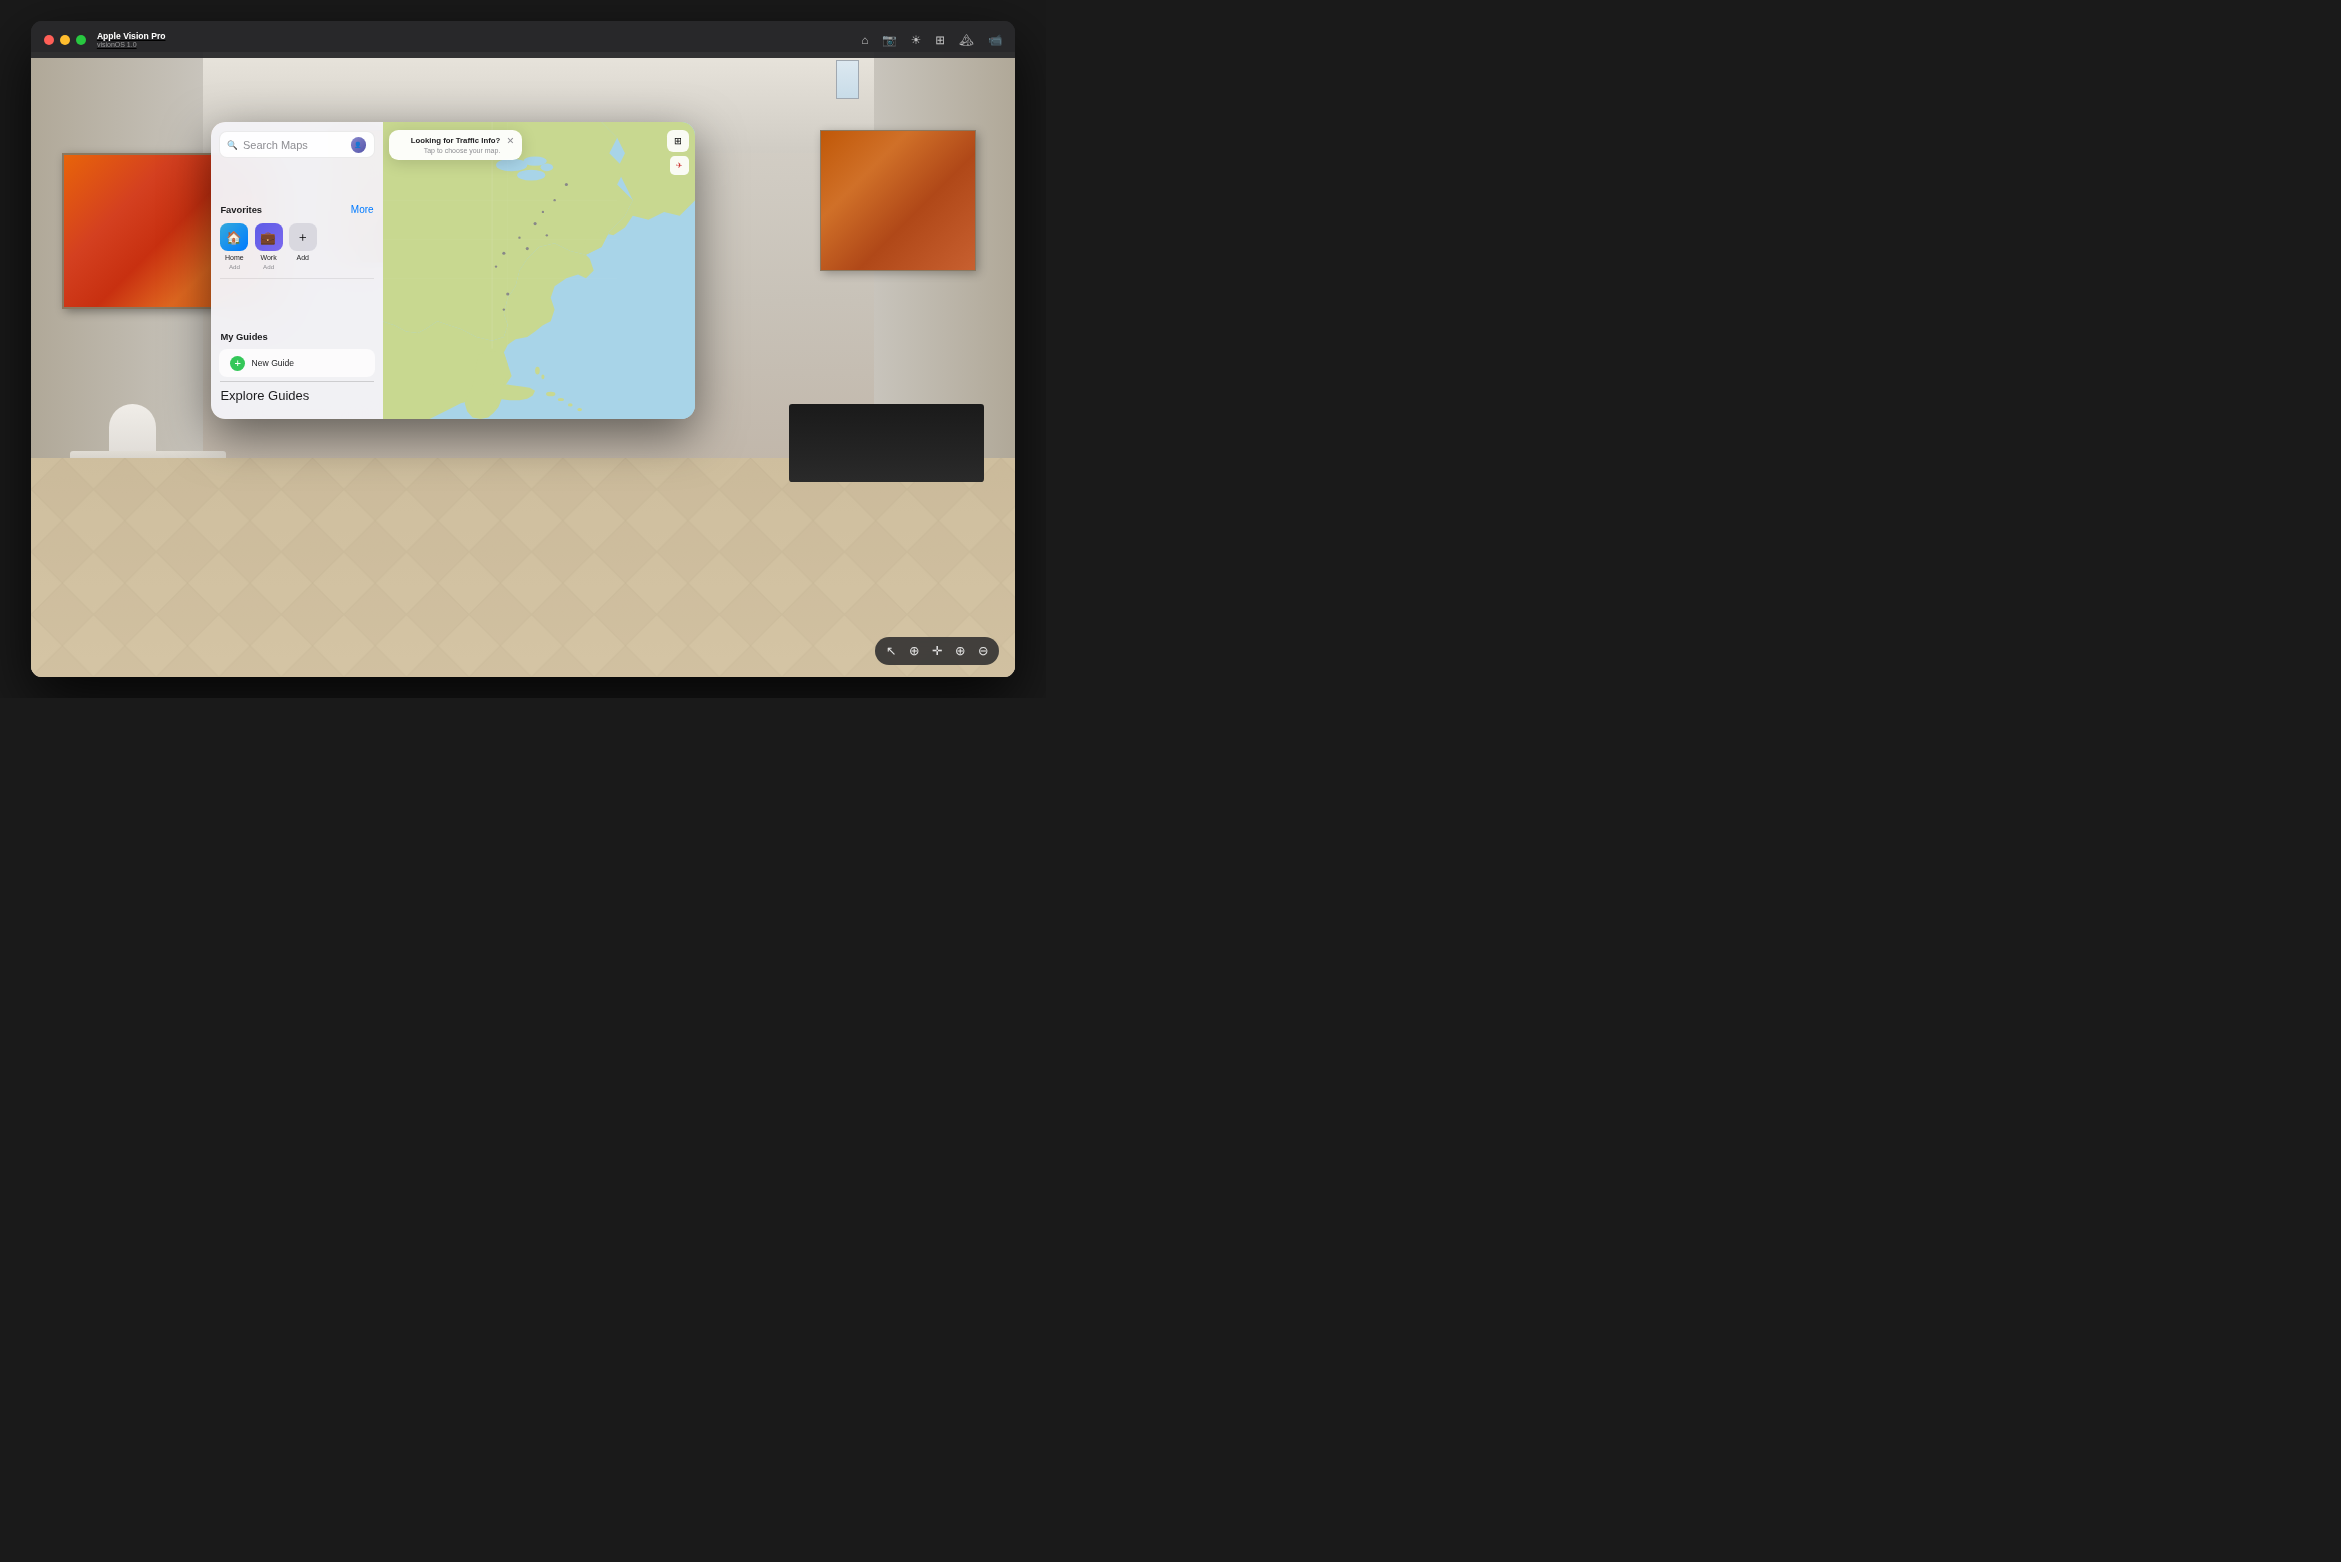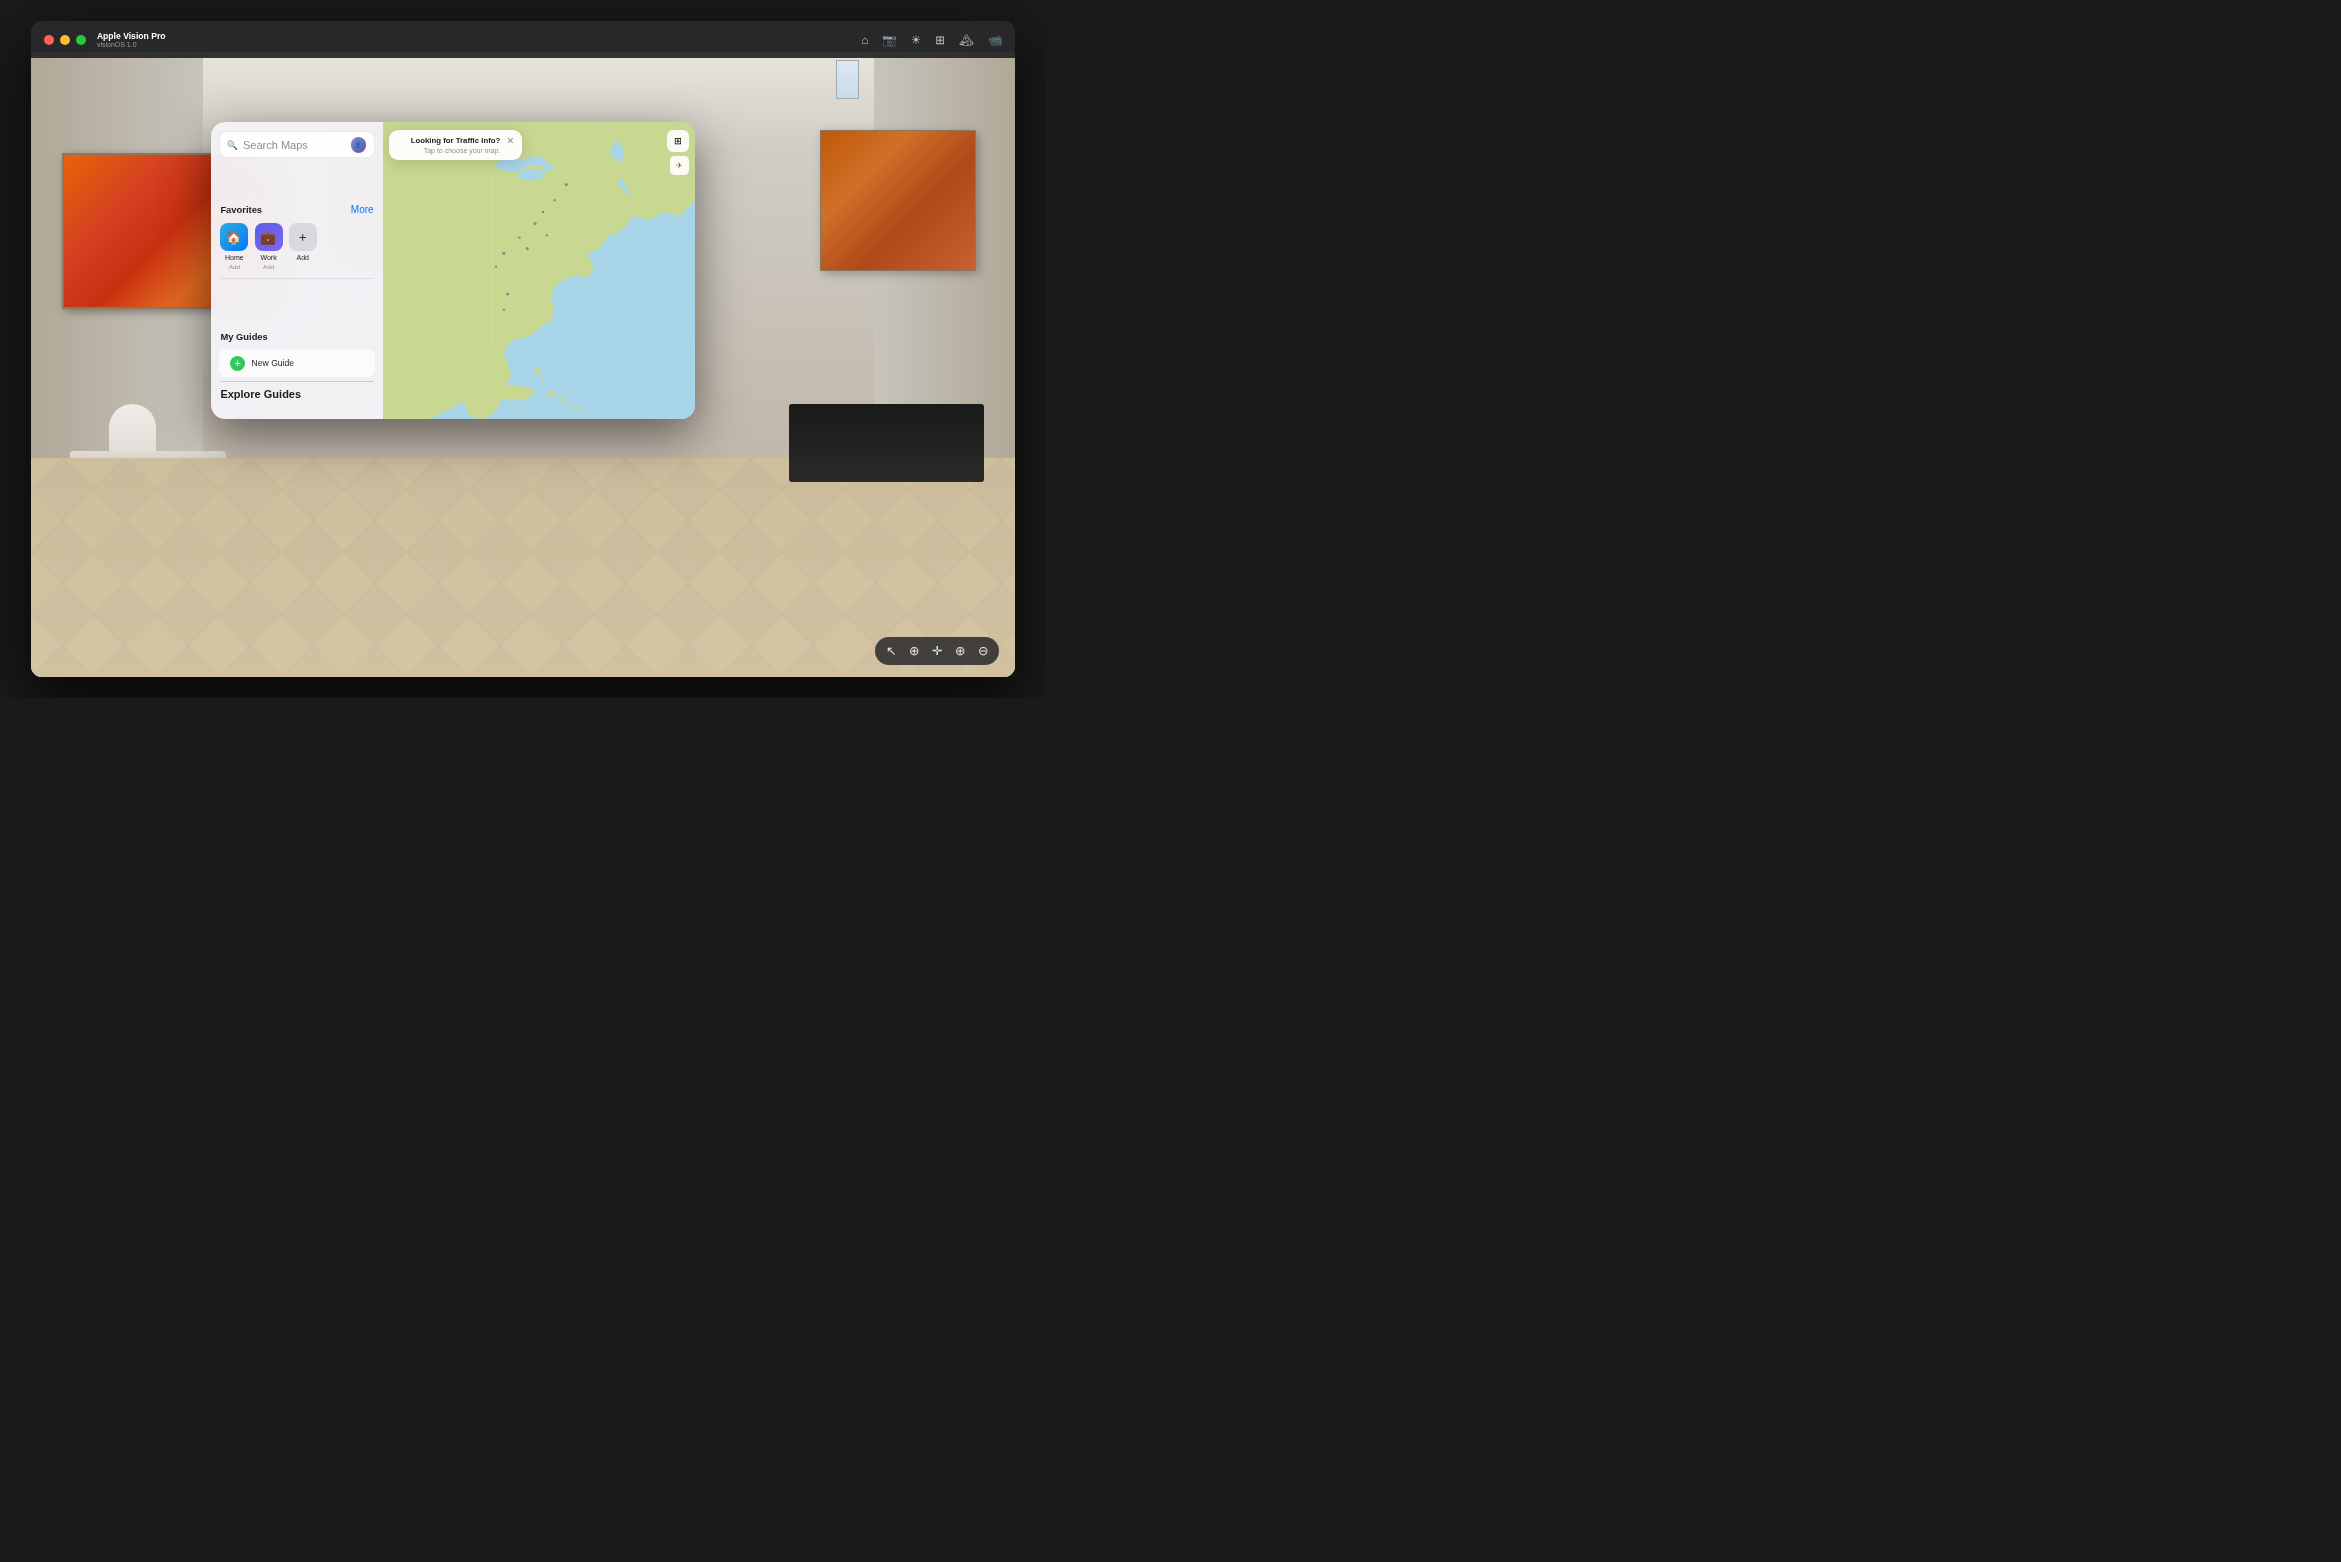"Apple Vision Pro" .title-bar { text-decoration: none -> underline }
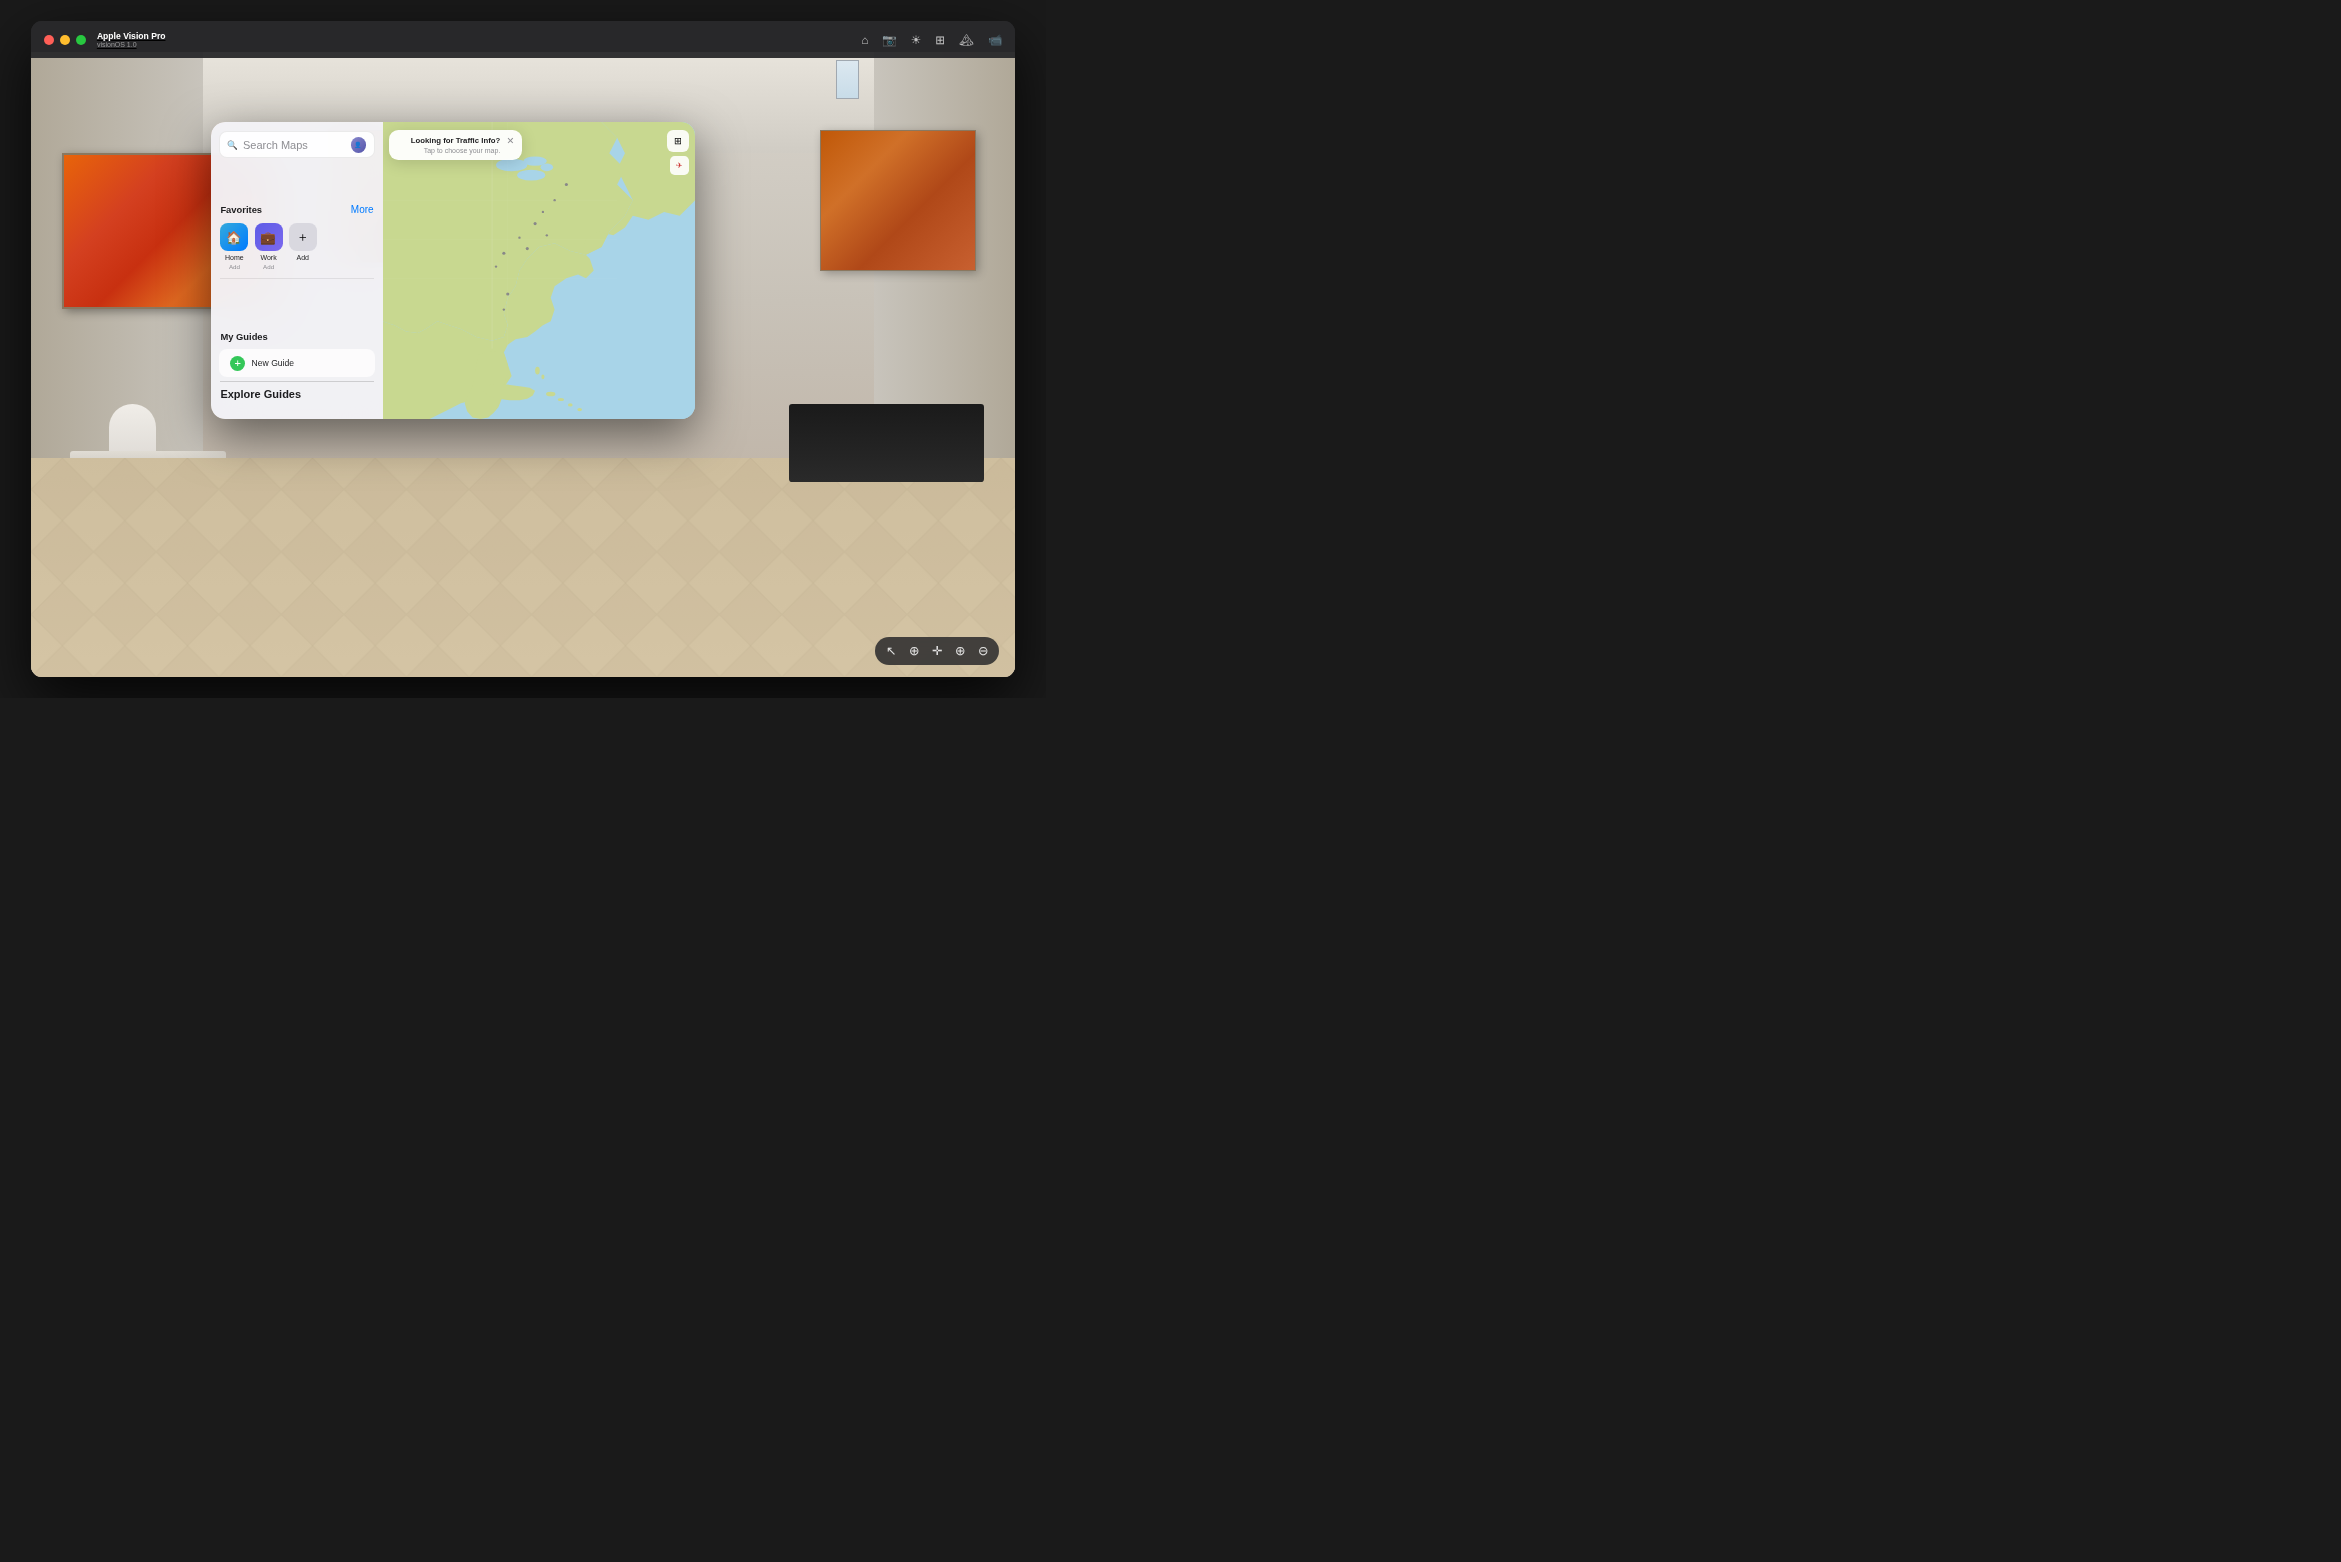"Explore Guides" .explore-title { font-size: 11px -> 13px; font-weight: 700 -> 400 }
